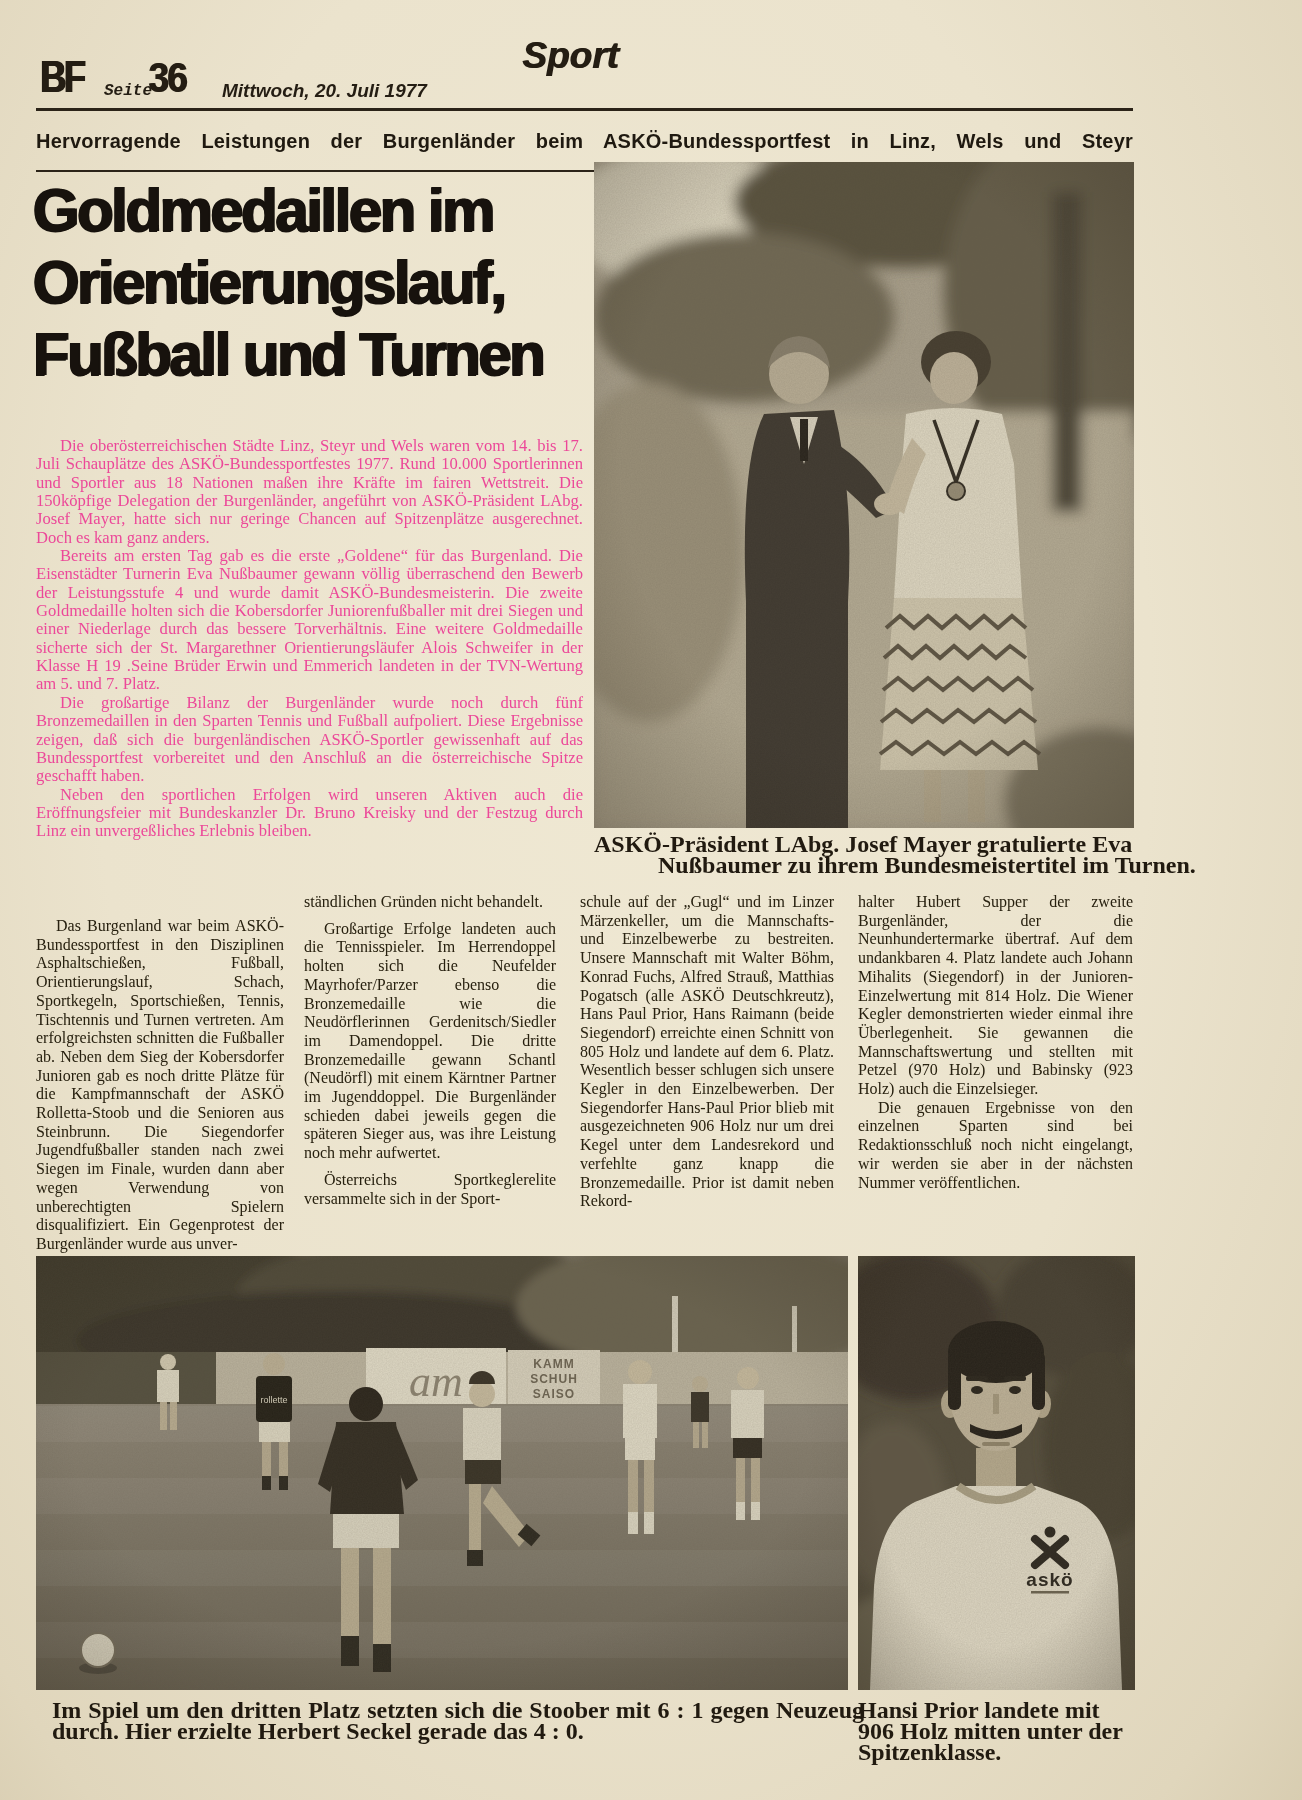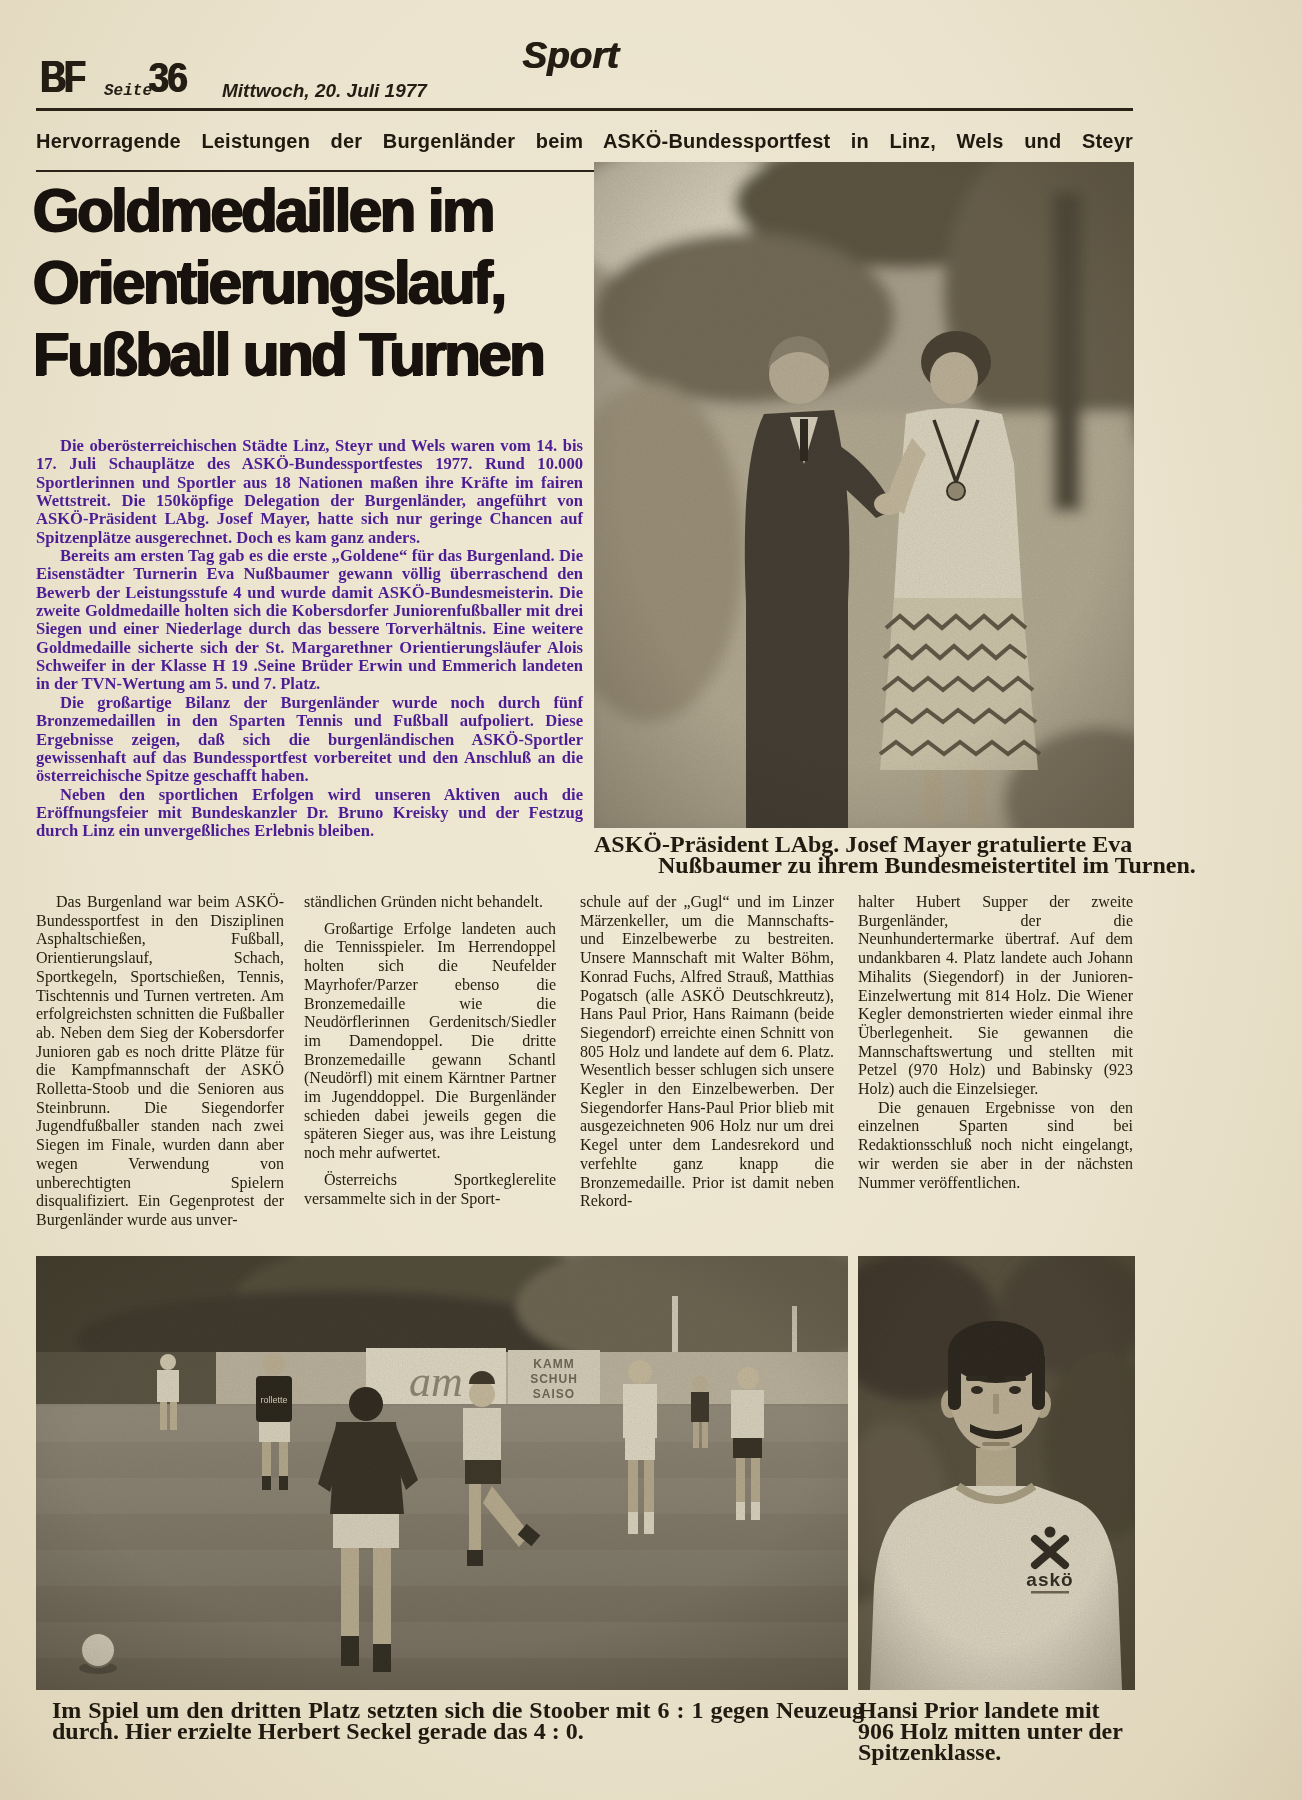"Die oberösterreichischen Städte Linz," .lead { color: #4c1d95 -> #ec4899; font-weight: bold -> normal }
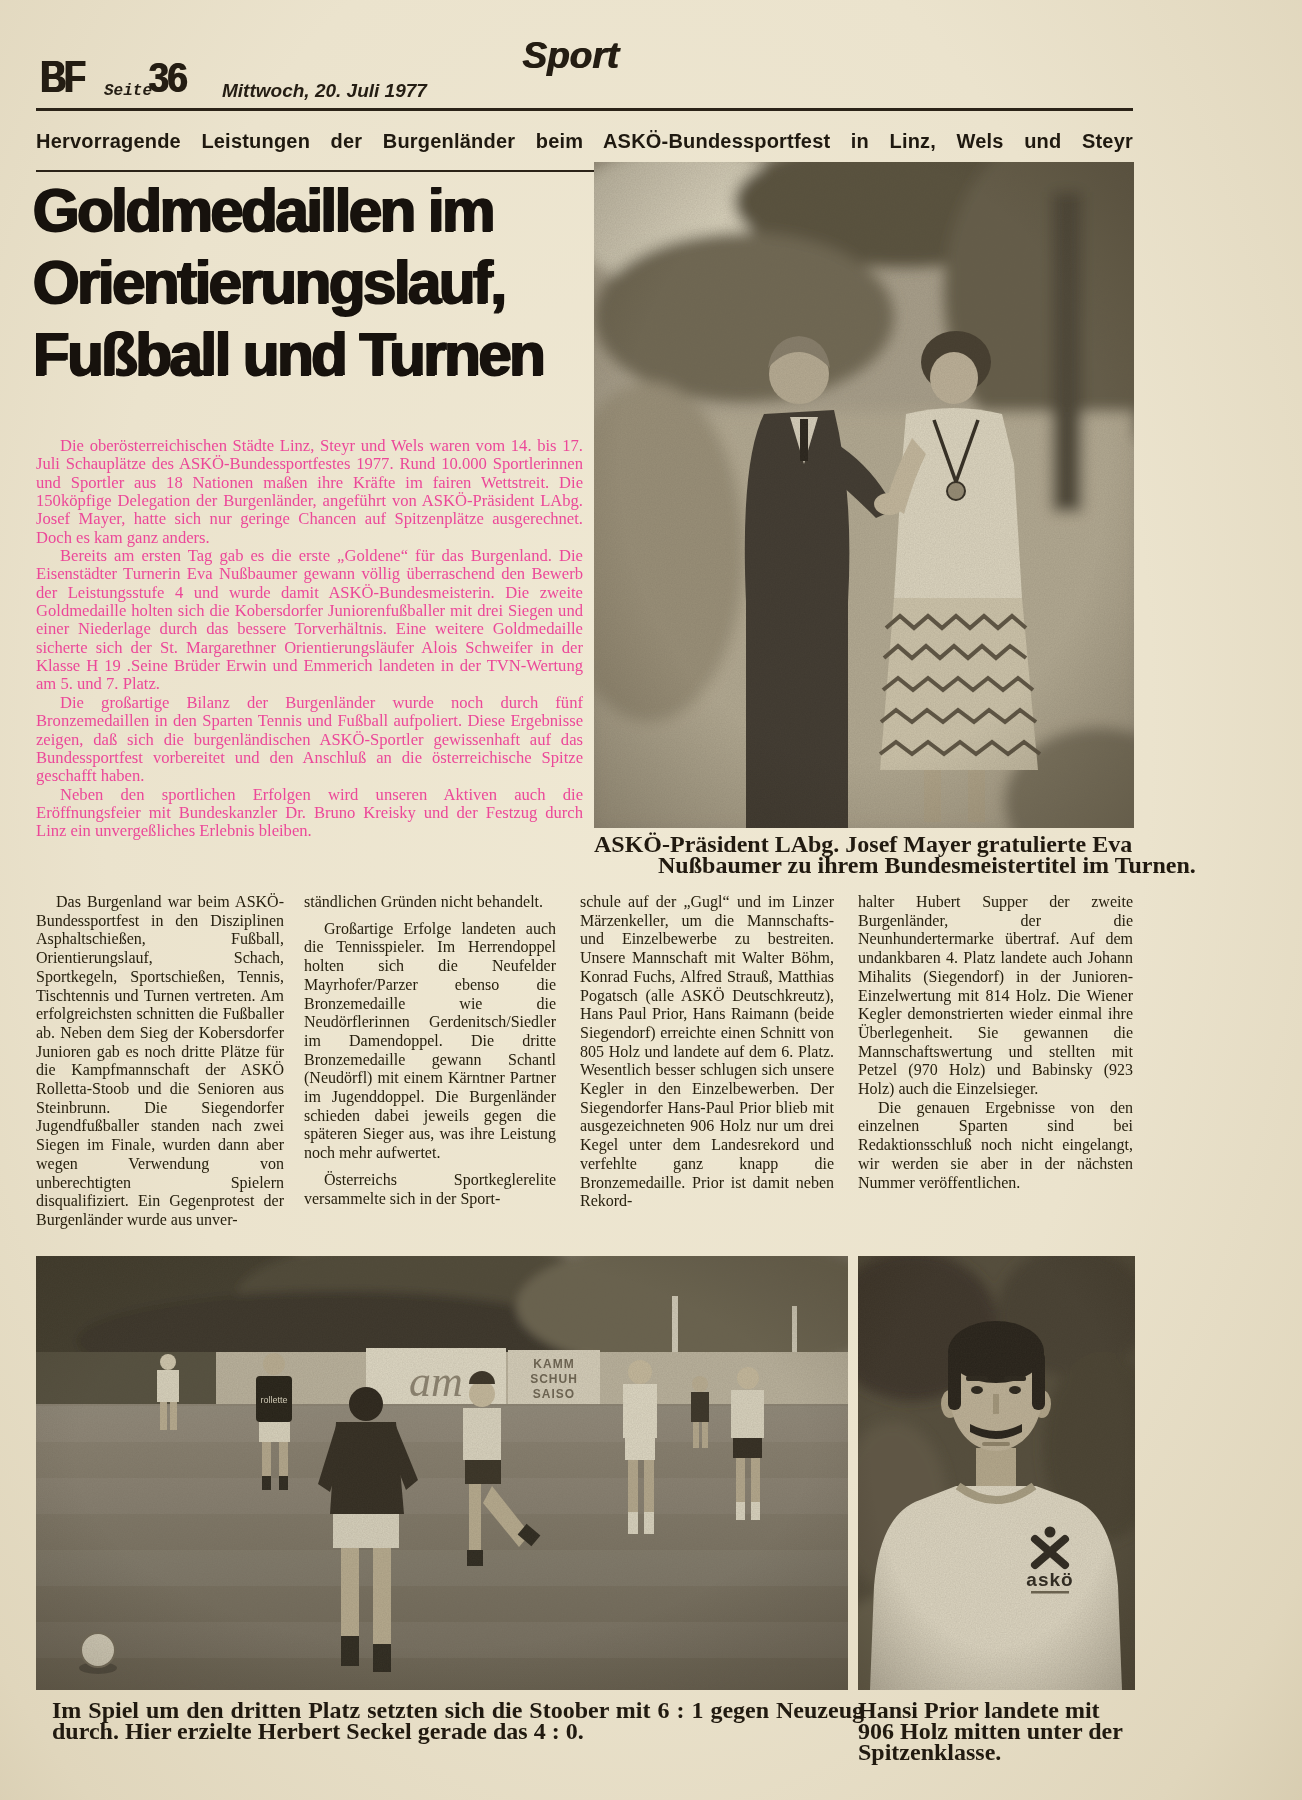"Das Burgenland war beim" div.bodycol { margin-top: none -> 24px }
